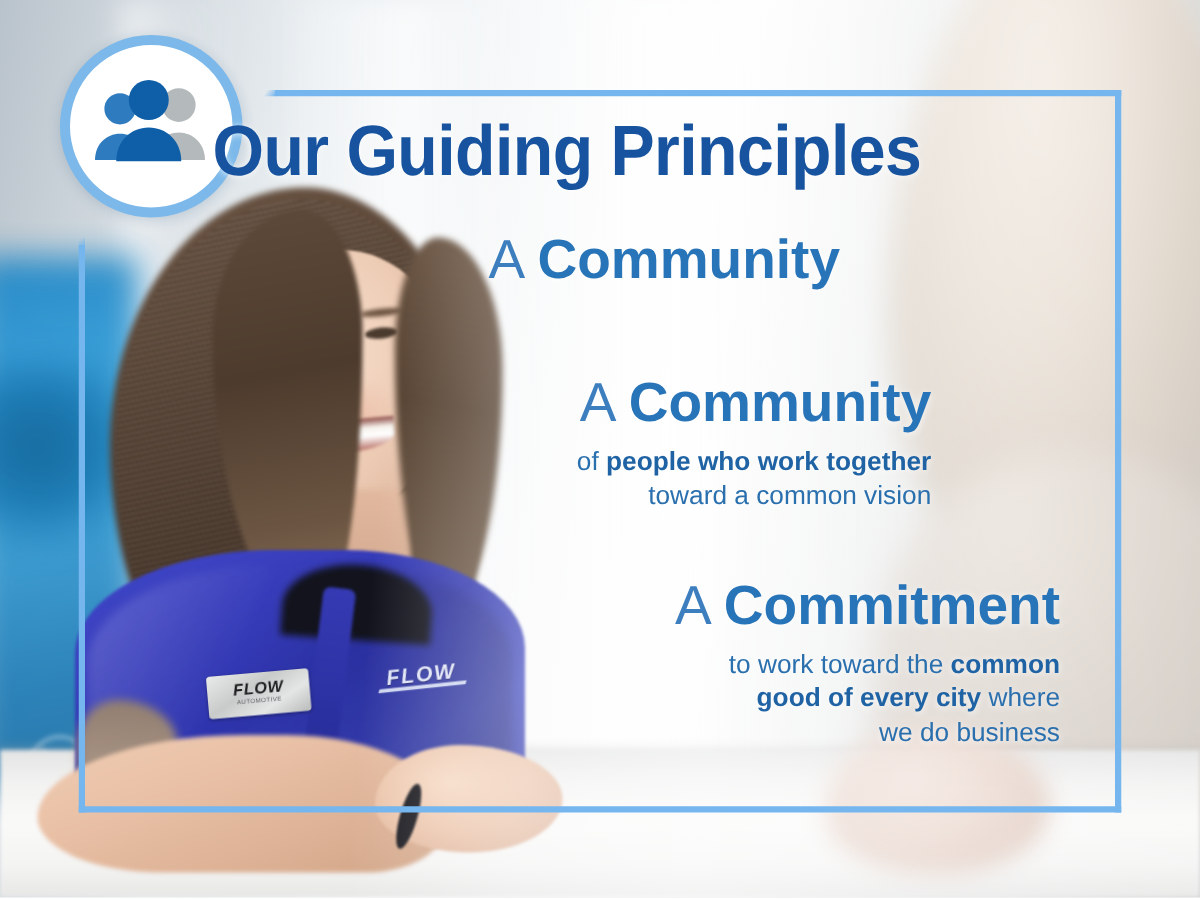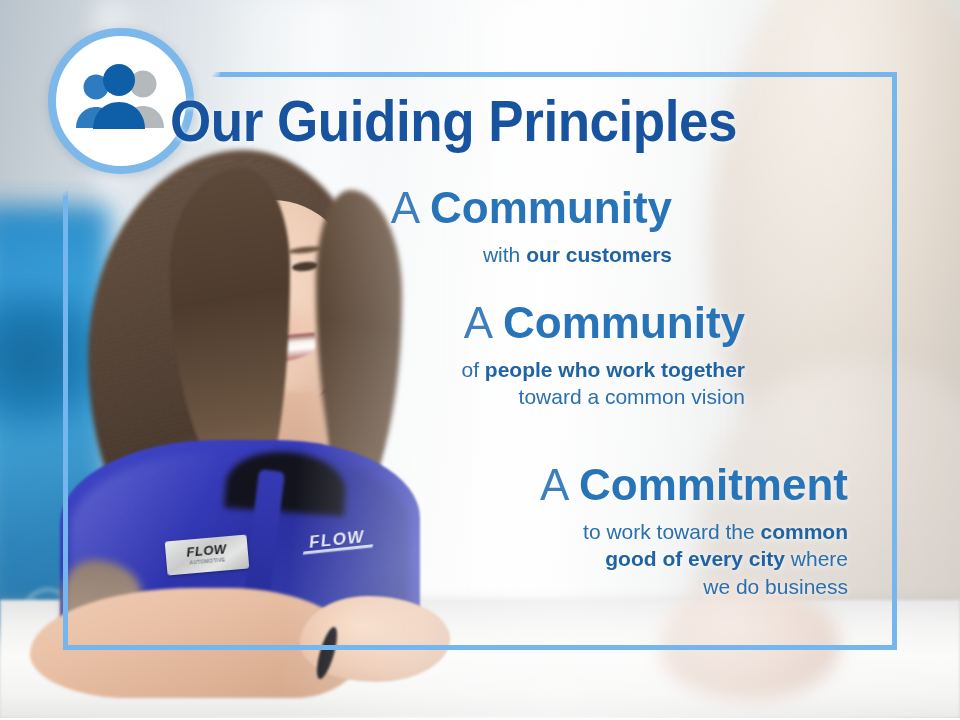"with our customers" div.sub { html: <div> <span>with </span><b>our customers</b> </div> -> none }
